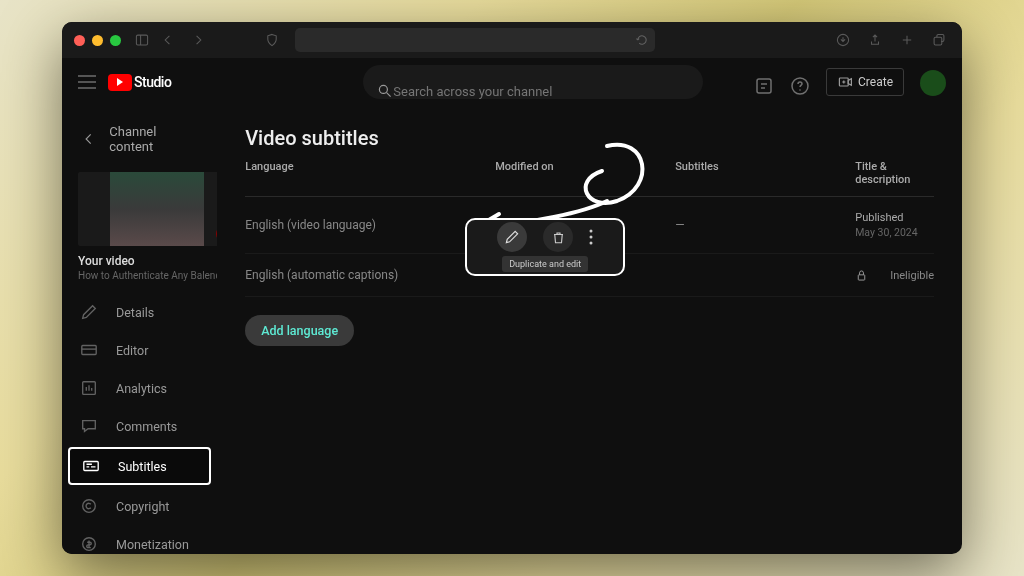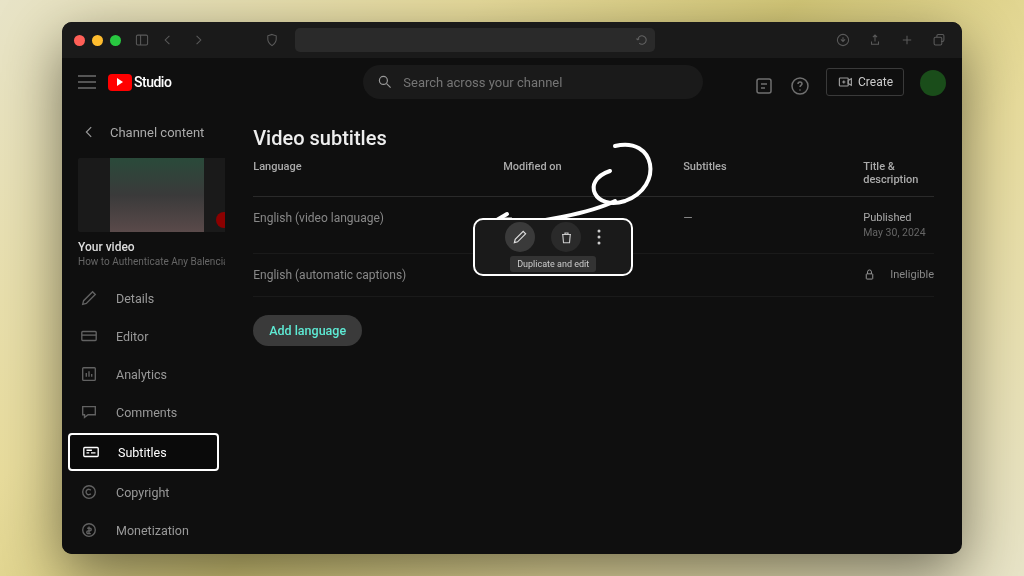"Search across your channel" .searchbar { align-items: center -> flex-end; gap: 10px -> none }
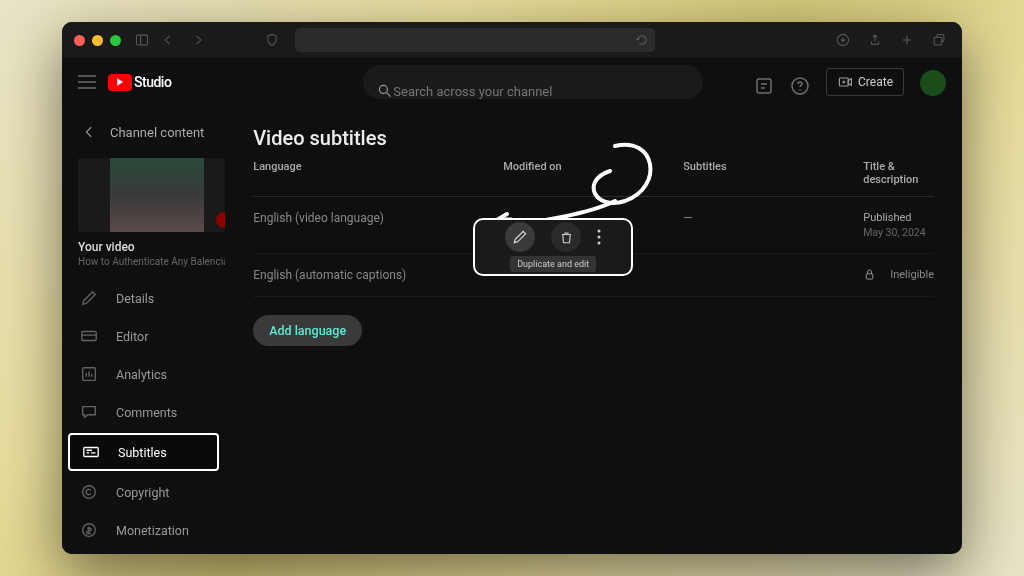"English (video language)" .trow { align-items: flex-start -> center }
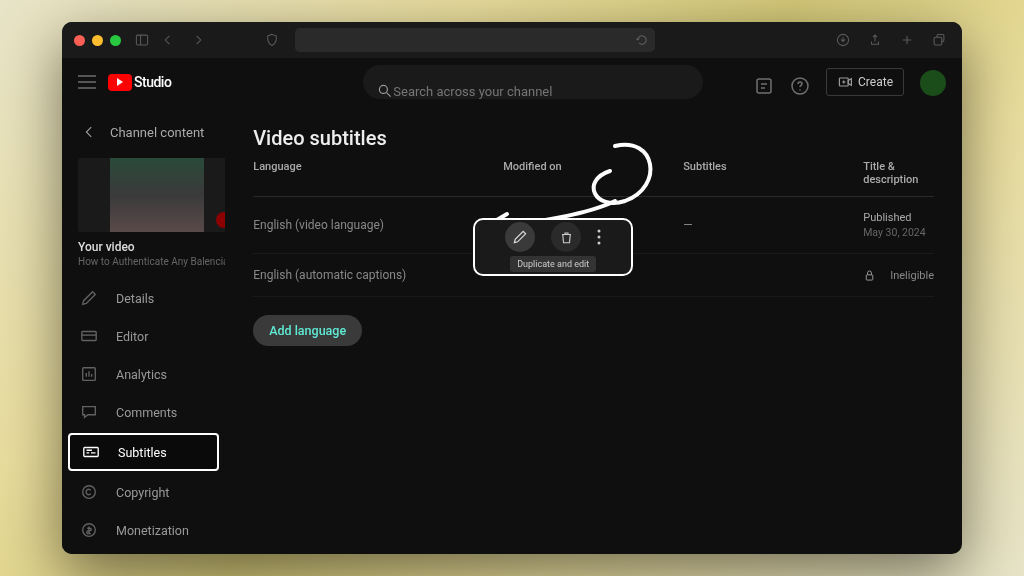"Ineligible" .td-inel { gap: 14px -> 22px }
